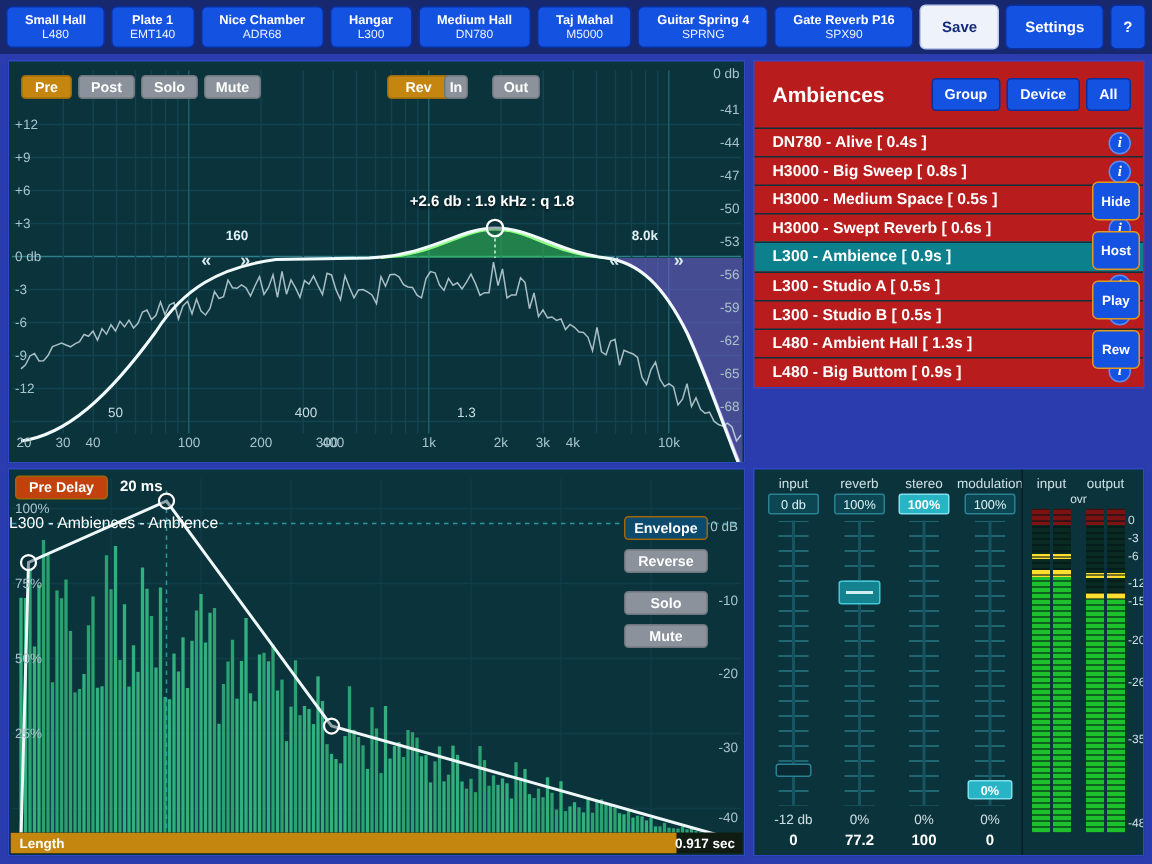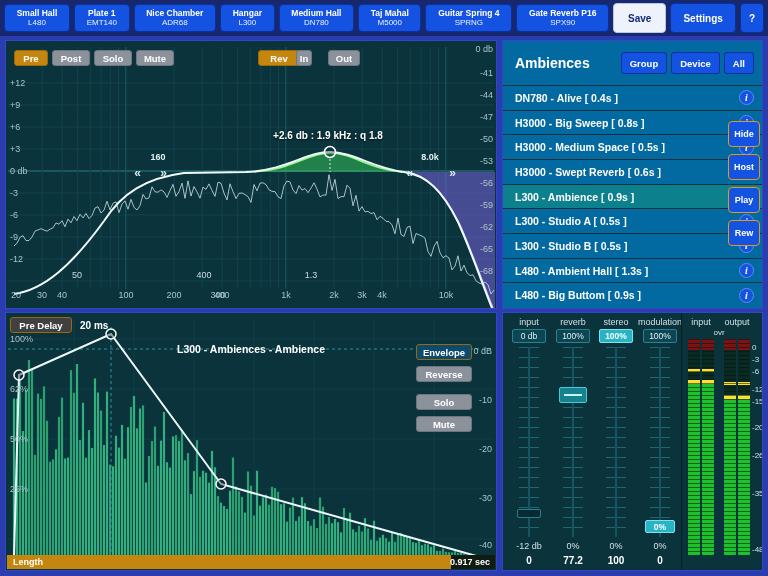"Ambiences" #list-panel { background: #0369a1 -> #b91c1c; height: 269px -> 219px }
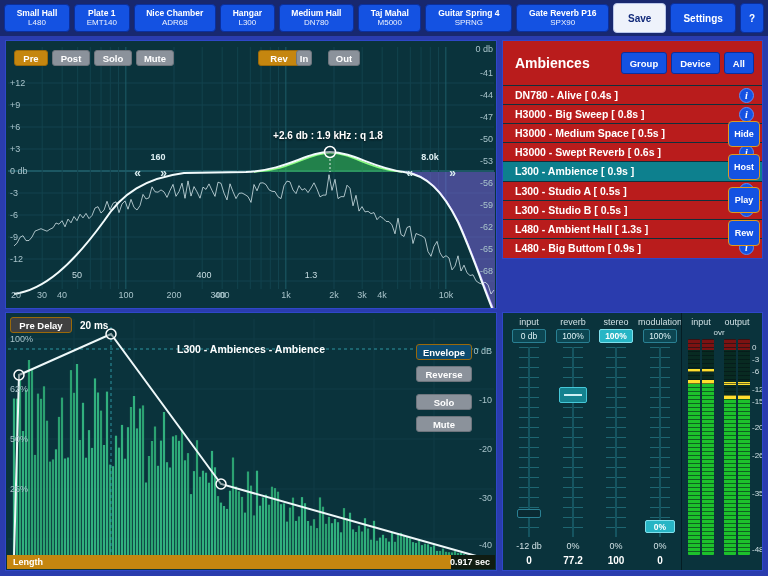"Pre Delay" .obtn { background: #404040 -> #c2410c }
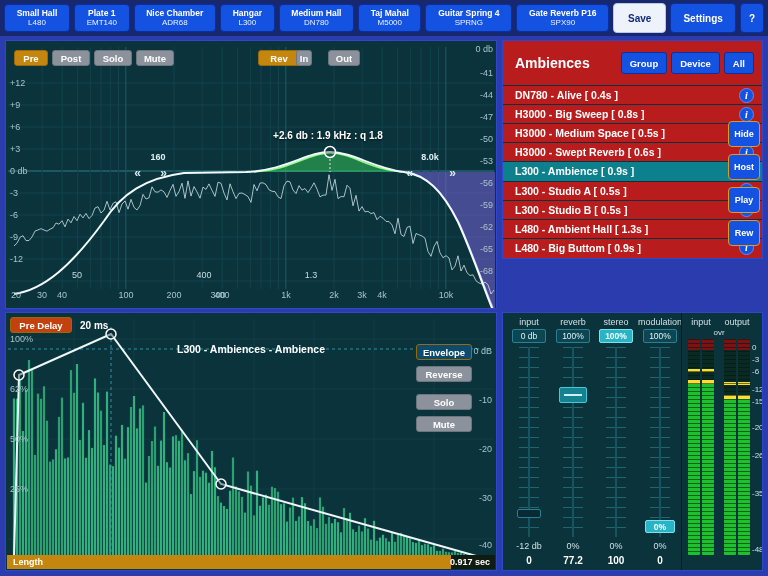"L300 - Ambiences - Ambience" div { font-weight: bold -> normal; text-align: center -> none }
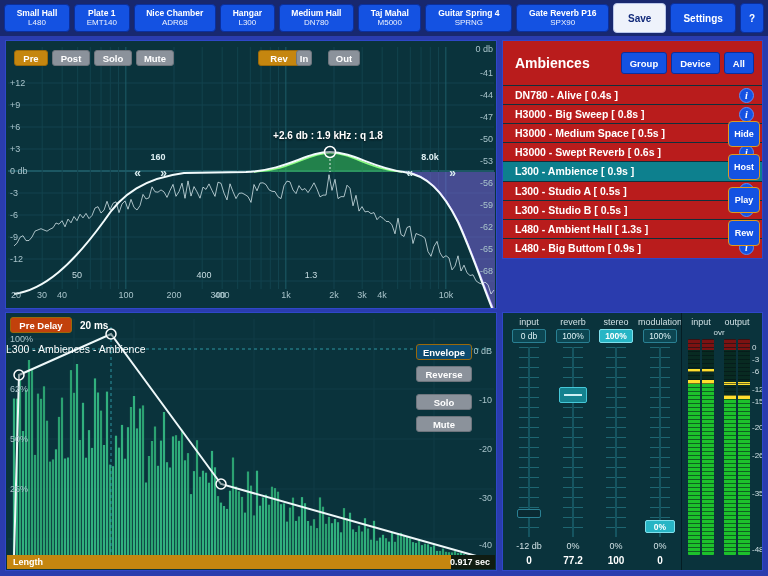"62%" div.axlab { text: 62% -> 75% }
